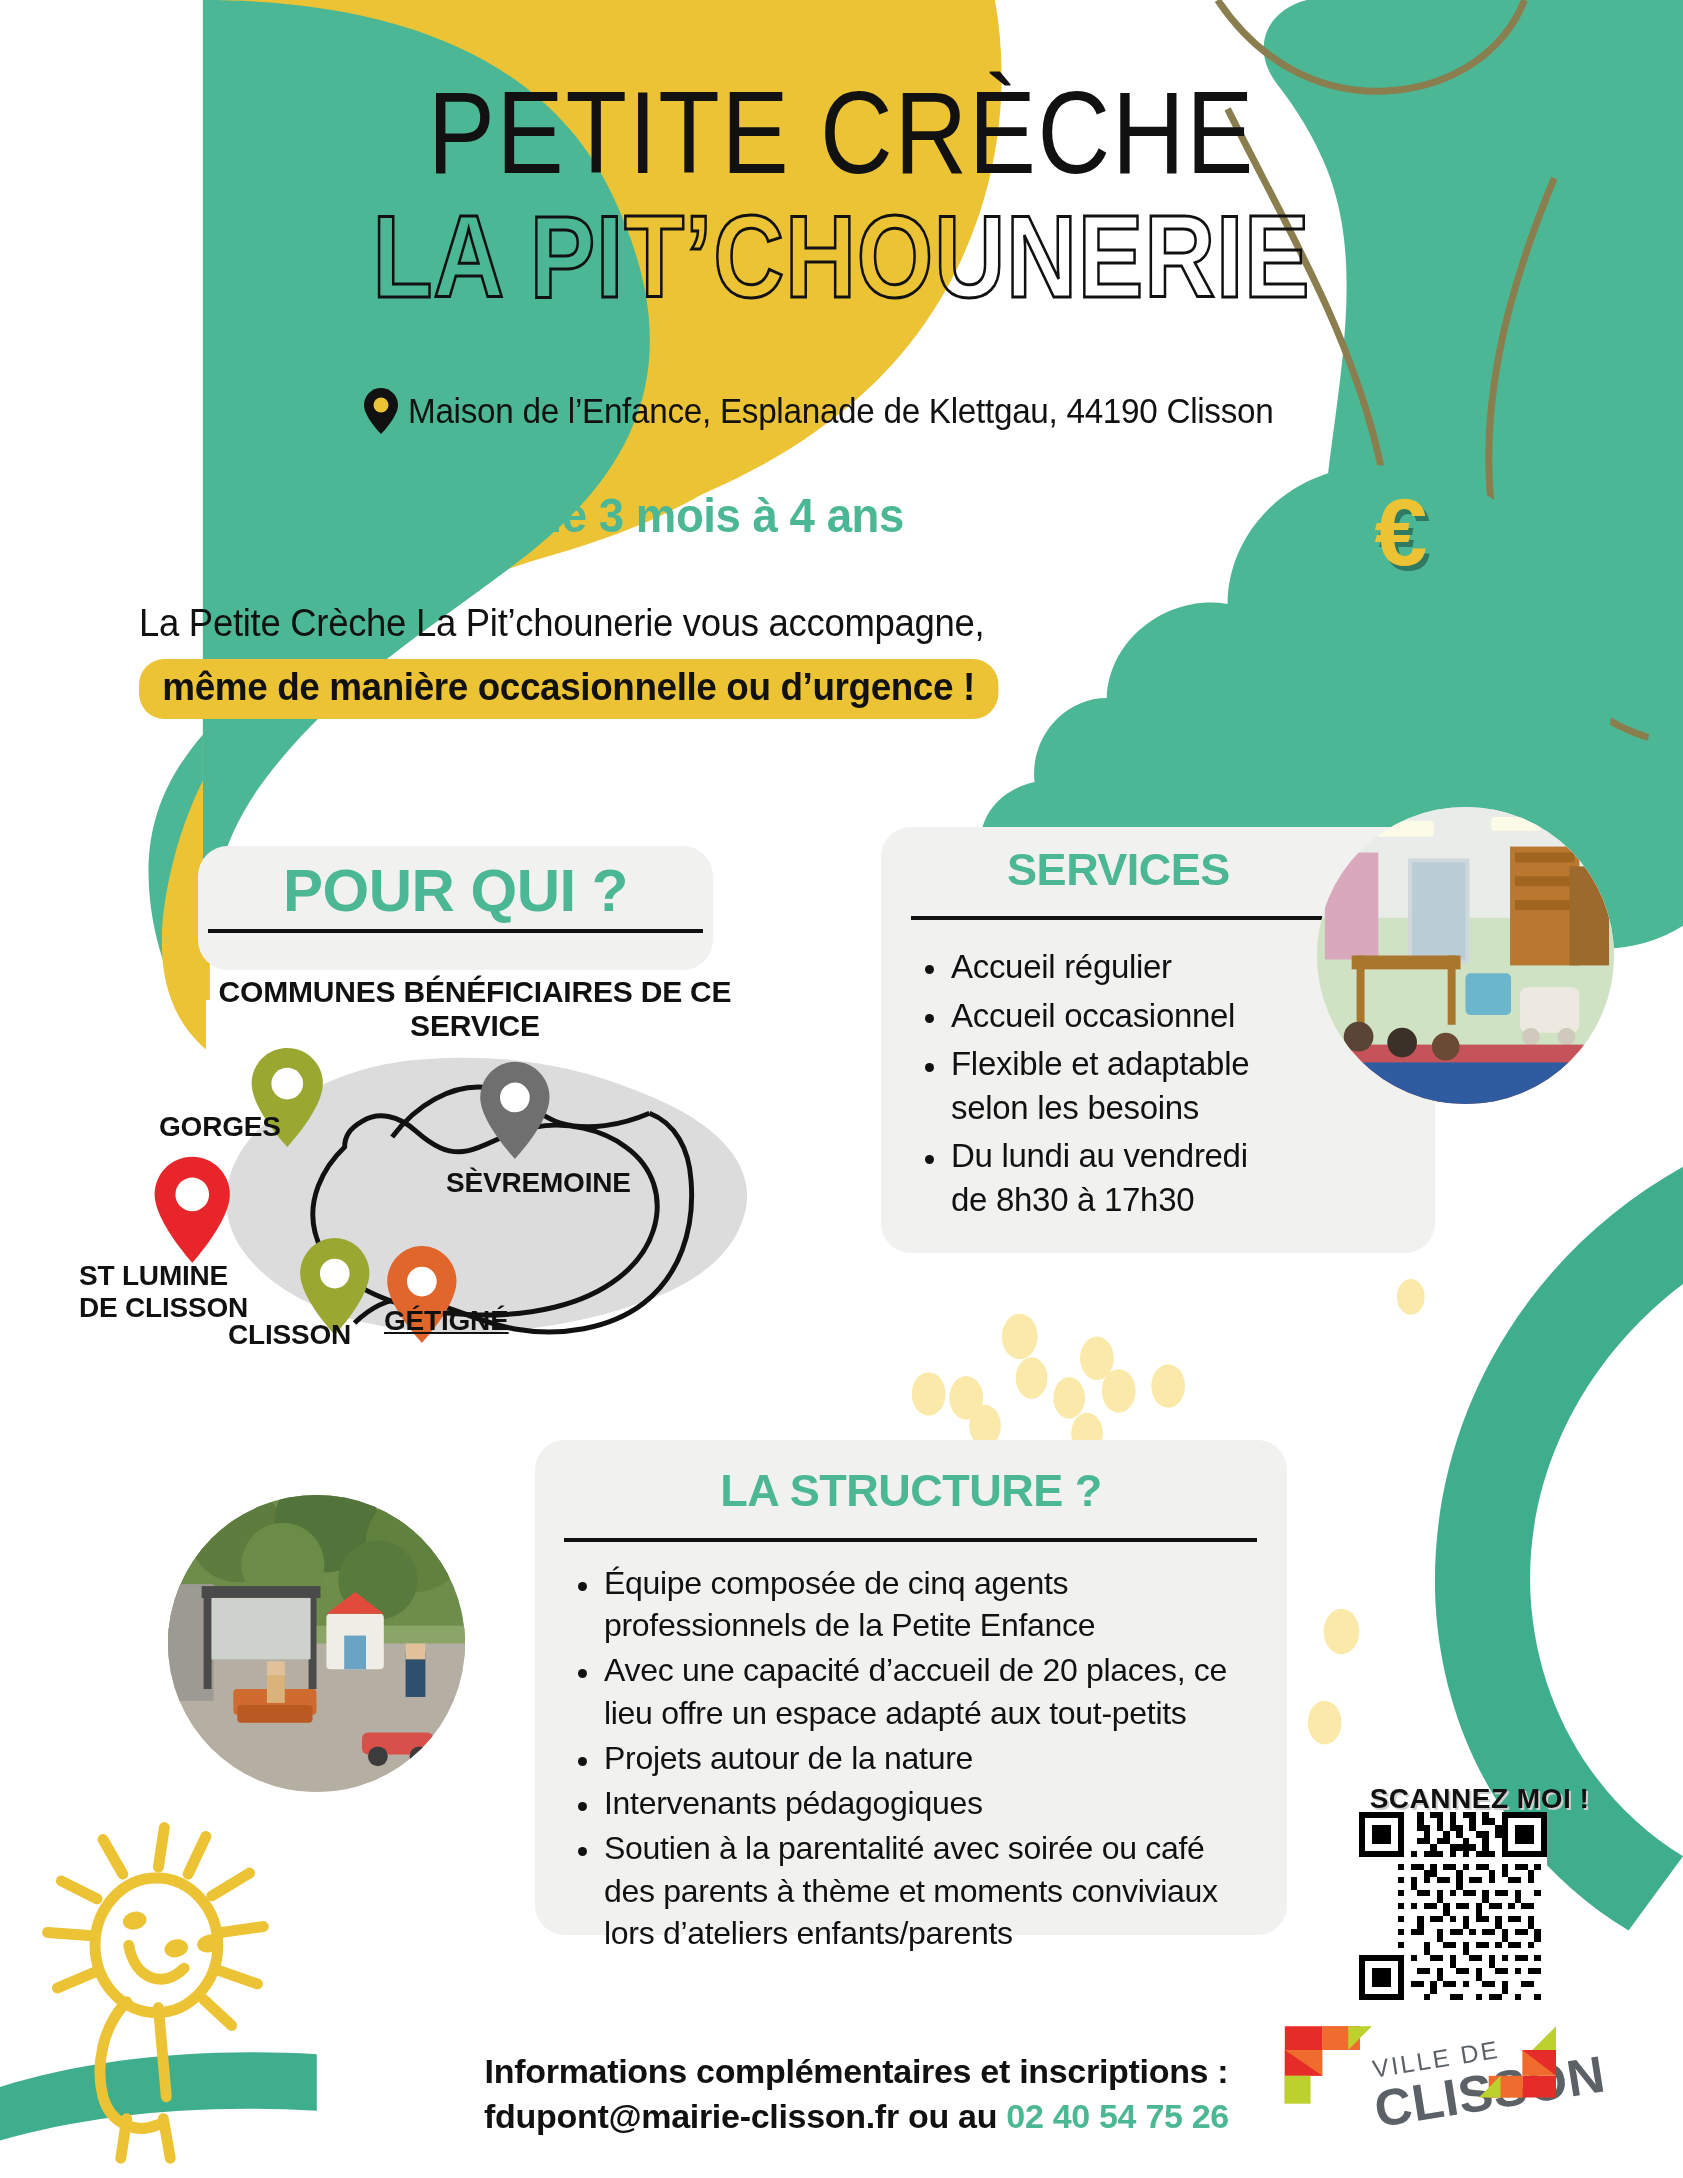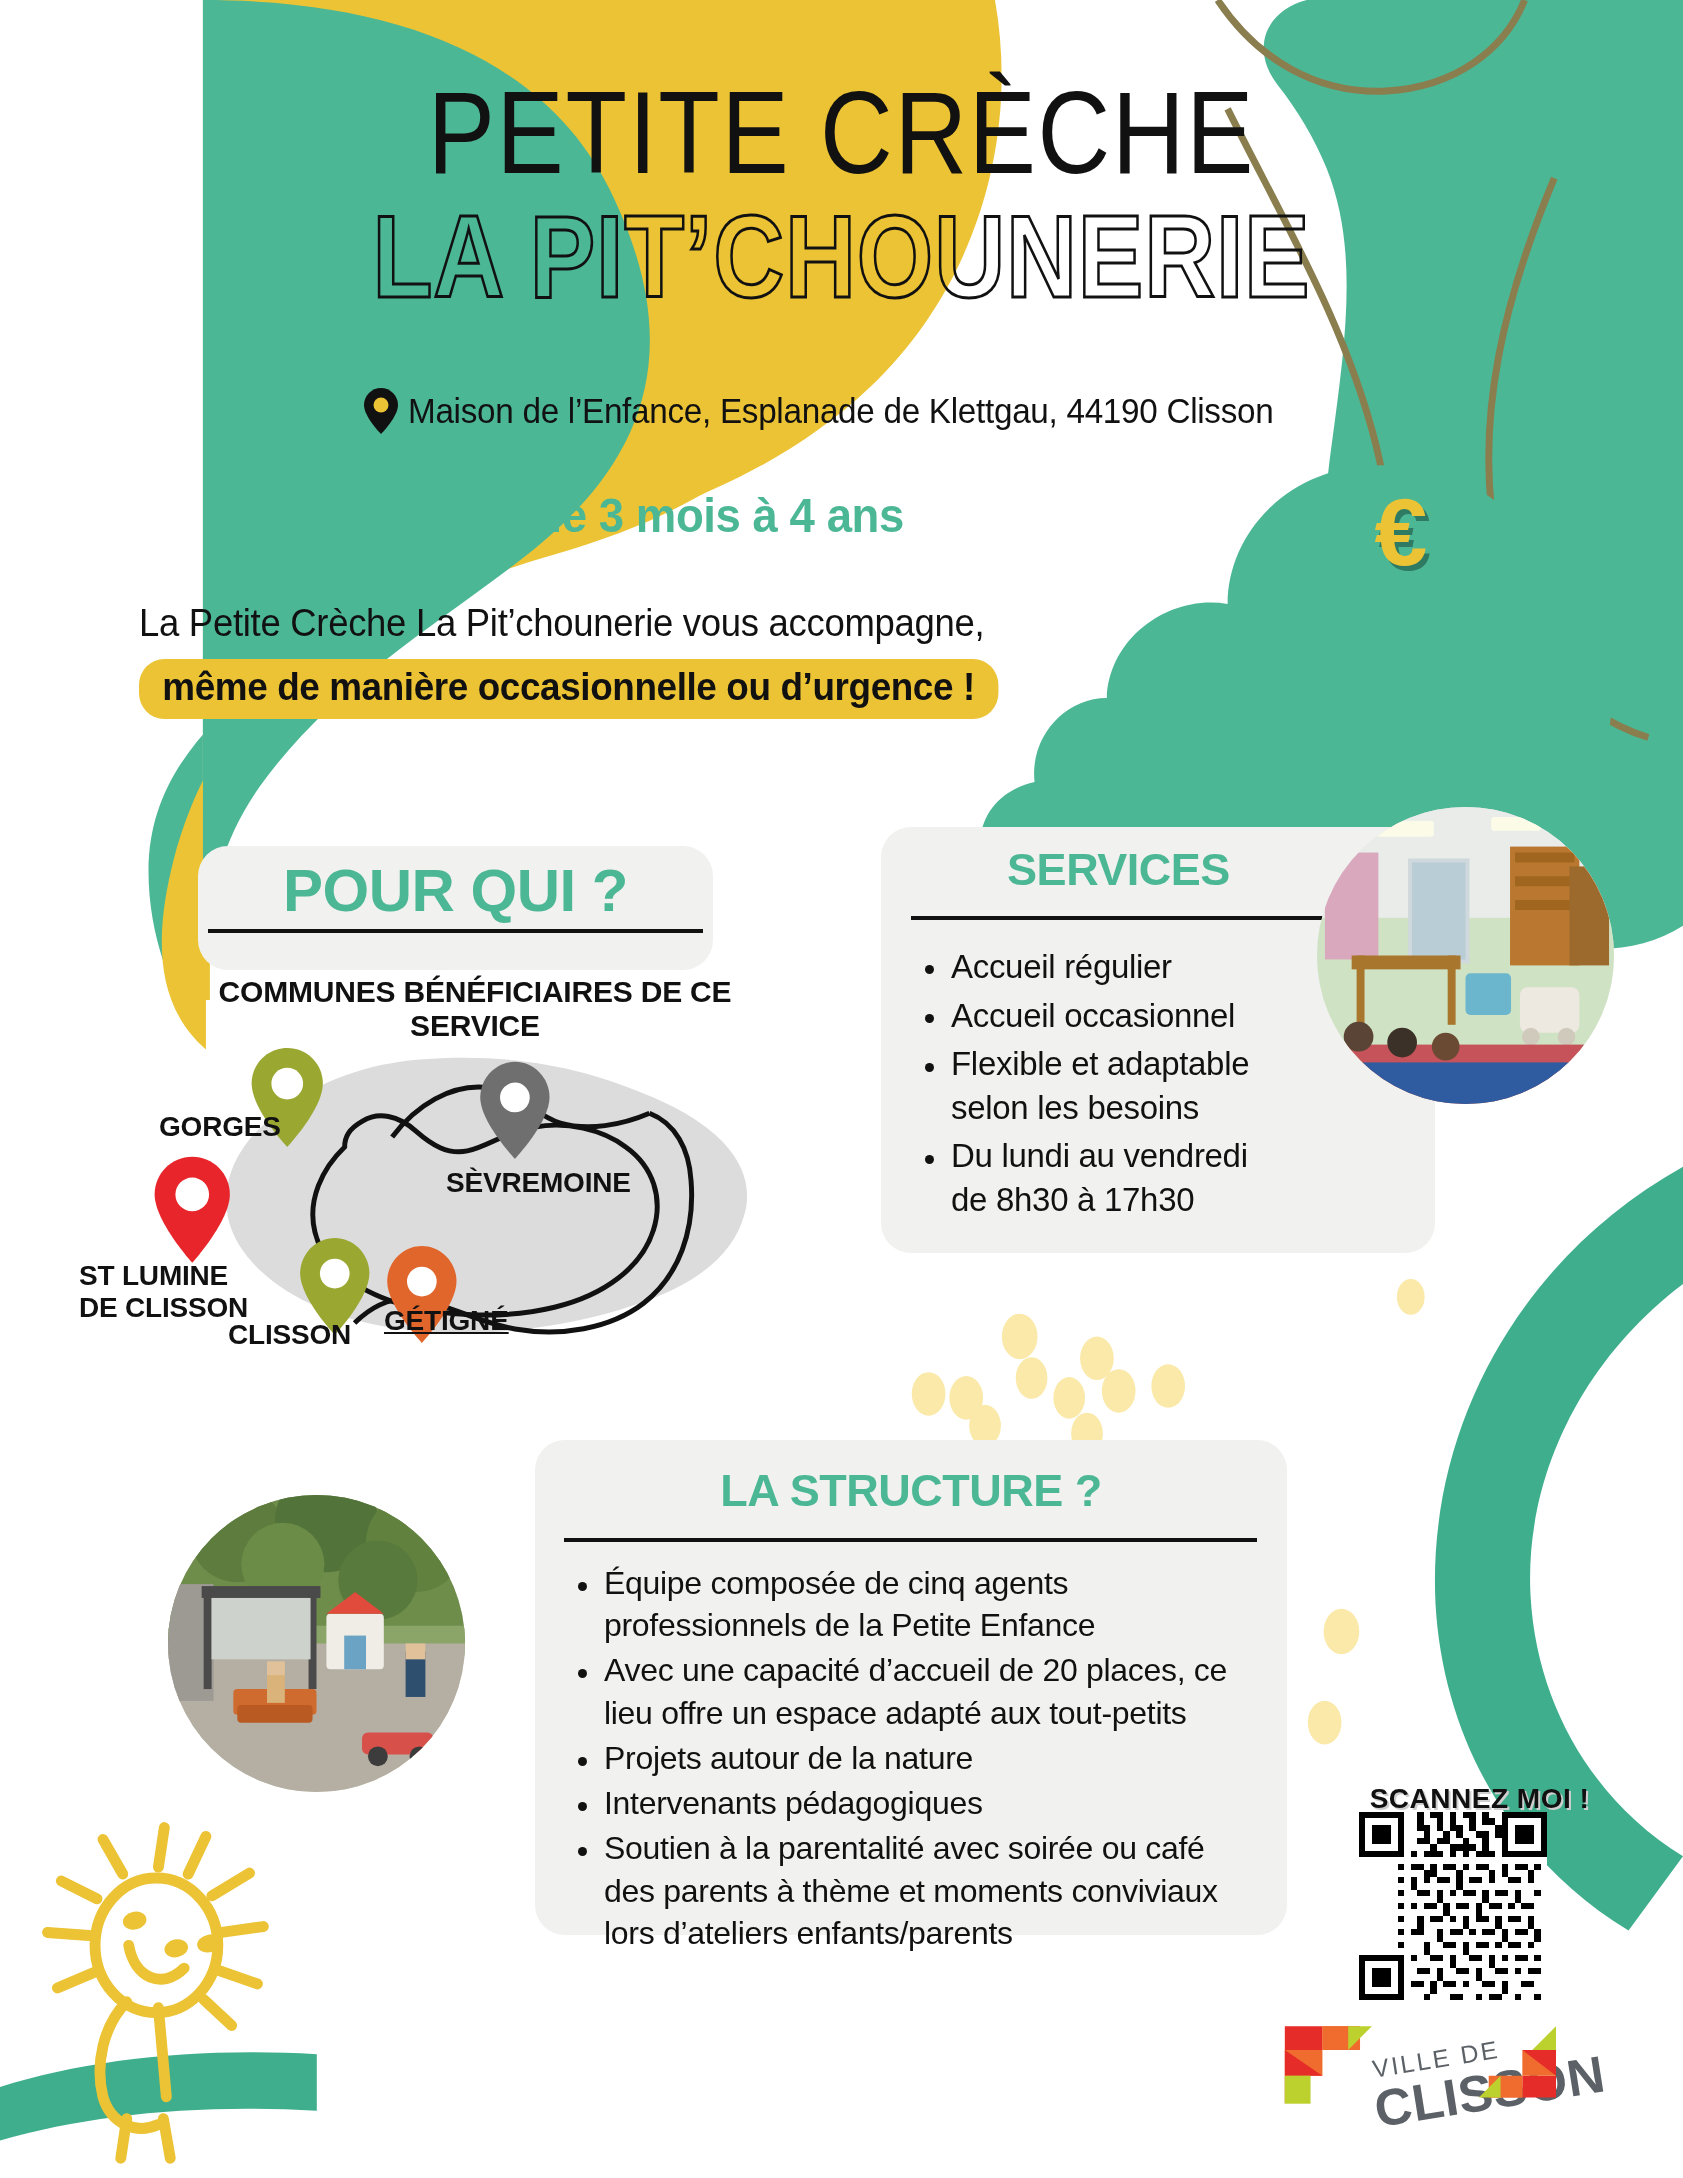"Informations complémentaires et" div.footer { html: none -> <div> <div>Informations complémentaires et inscriptions :</div> <div> <span>fdupont@mairie-clisson.fr</span><span> ou au </span><span>02 40 54 75 26</span> </div> </div> }
